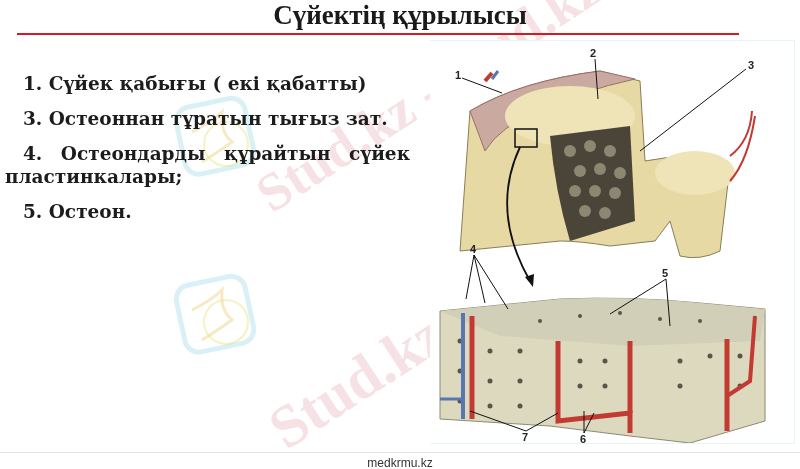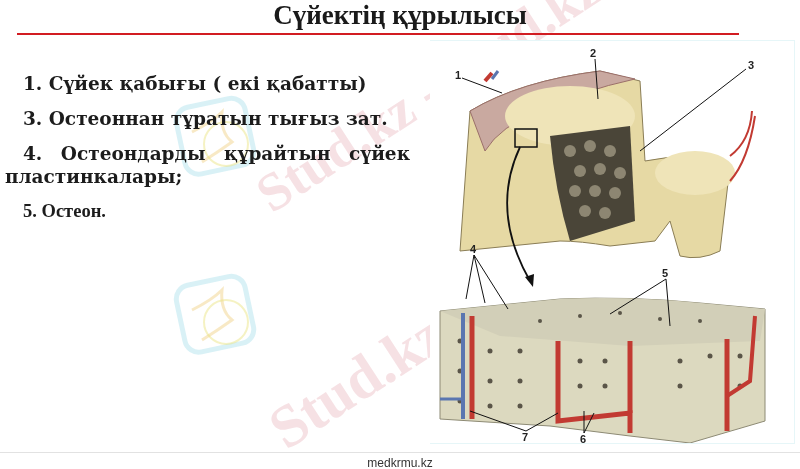"5. Остеон." .item.one-line { font-family: Liberation Serif, serif -> none }
